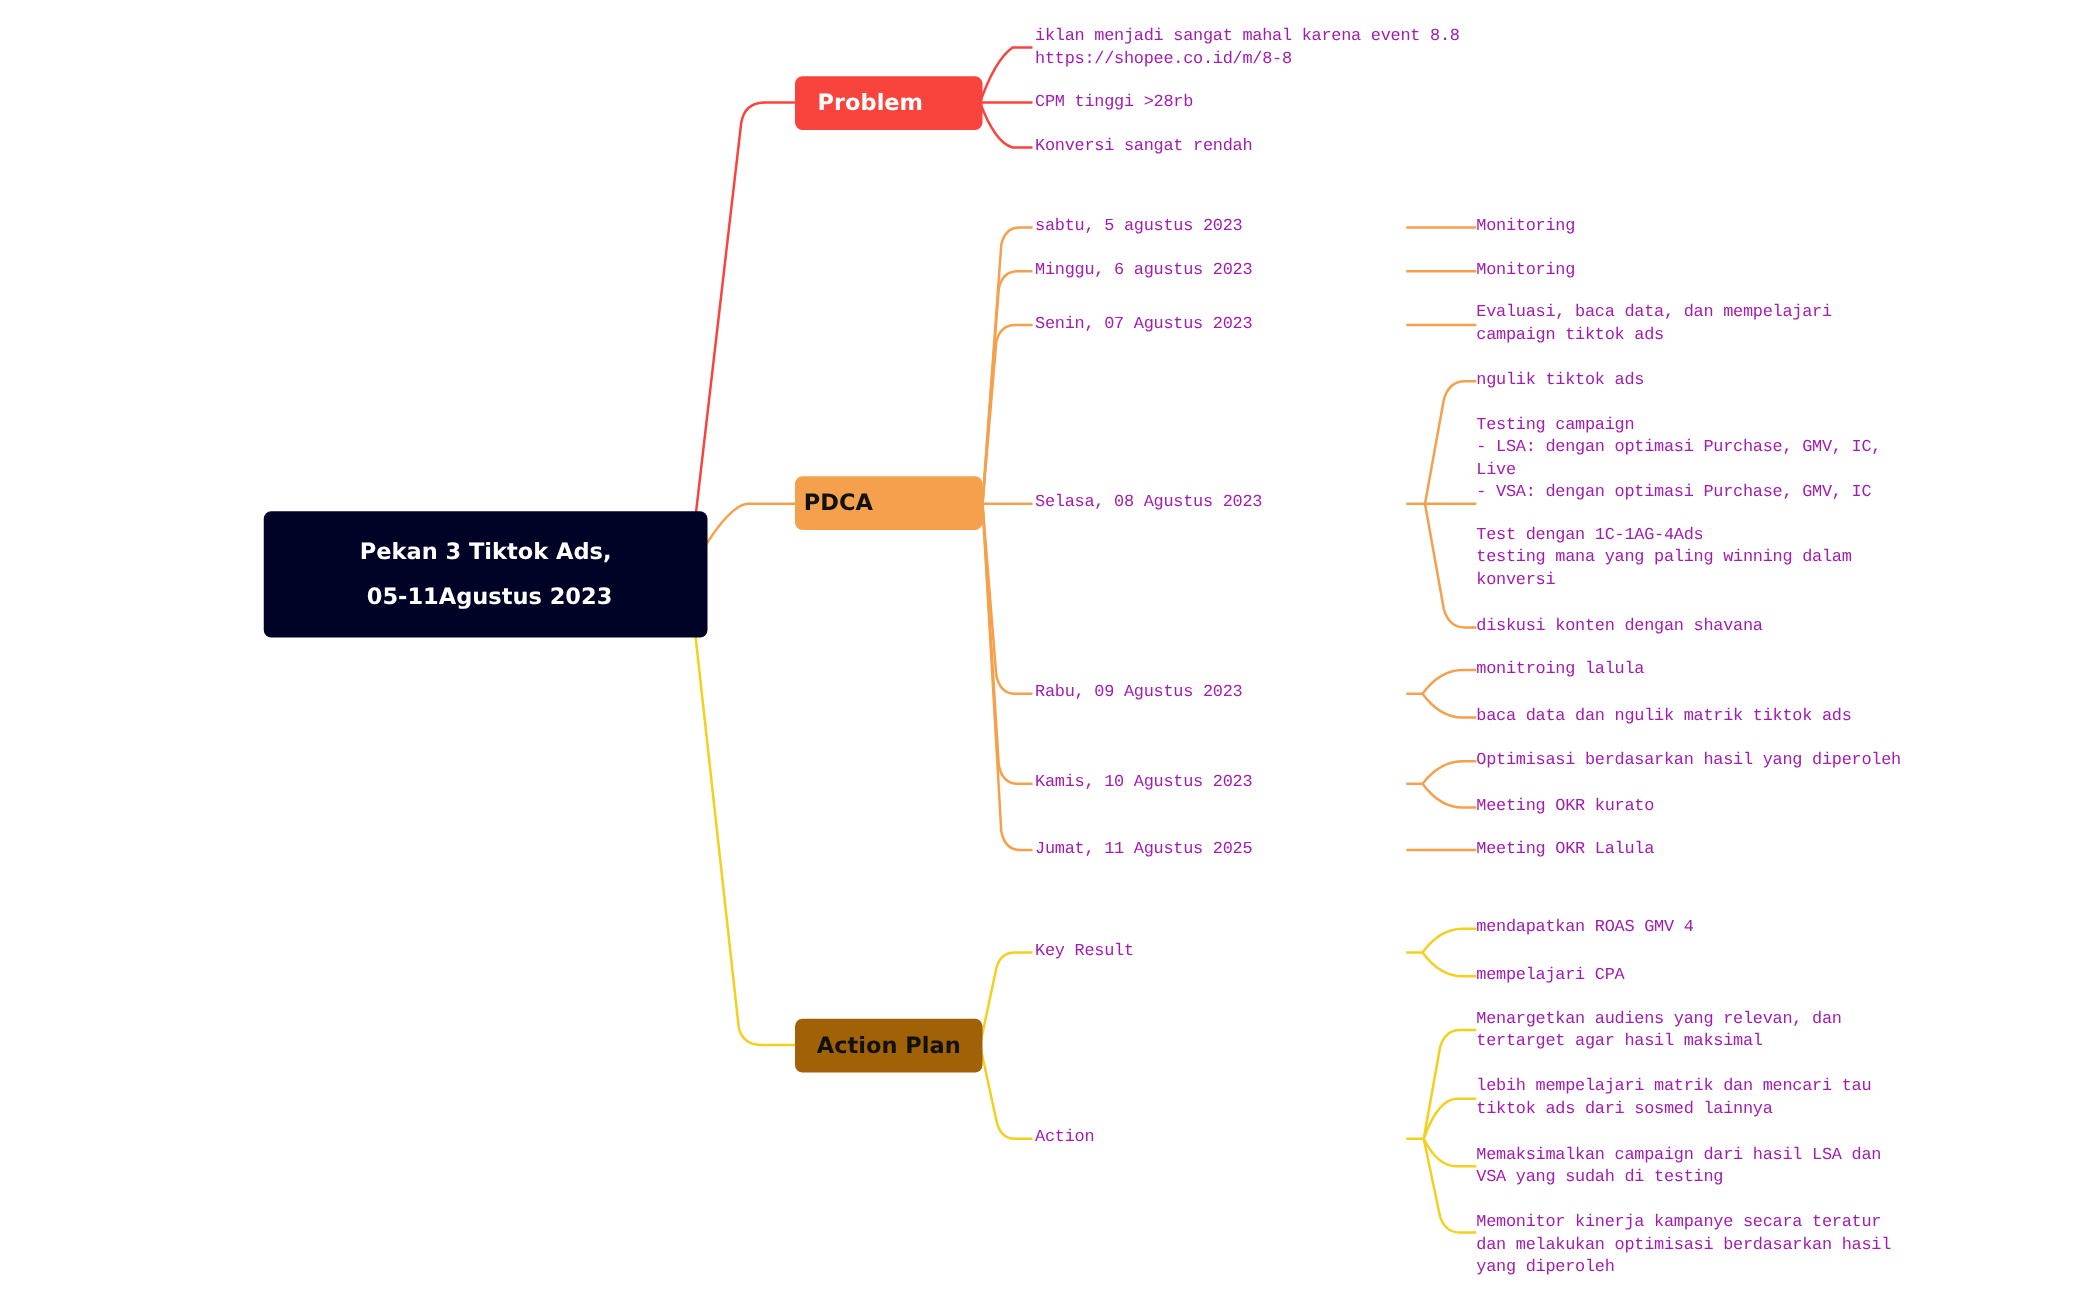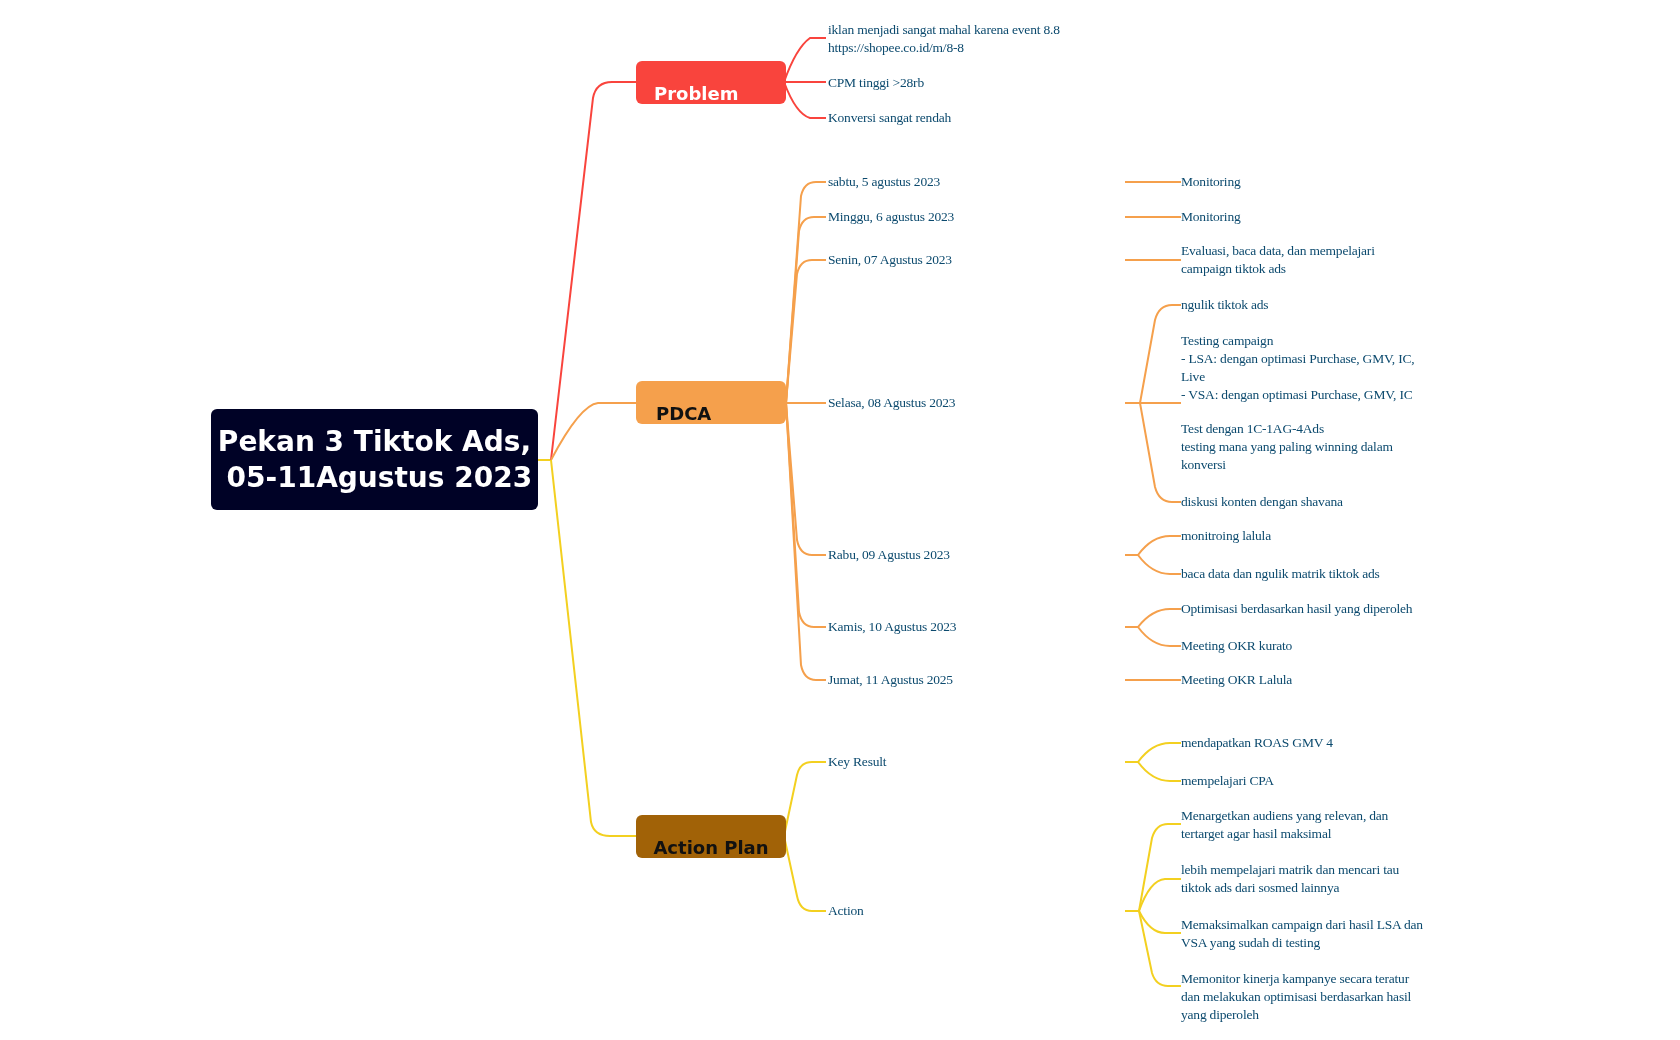"iklan menjadi sangat mahal karena" .t { color: #0c4a6e -> #a21caf; font-family: Liberation Serif, serif -> Liberation Mono, monospace }
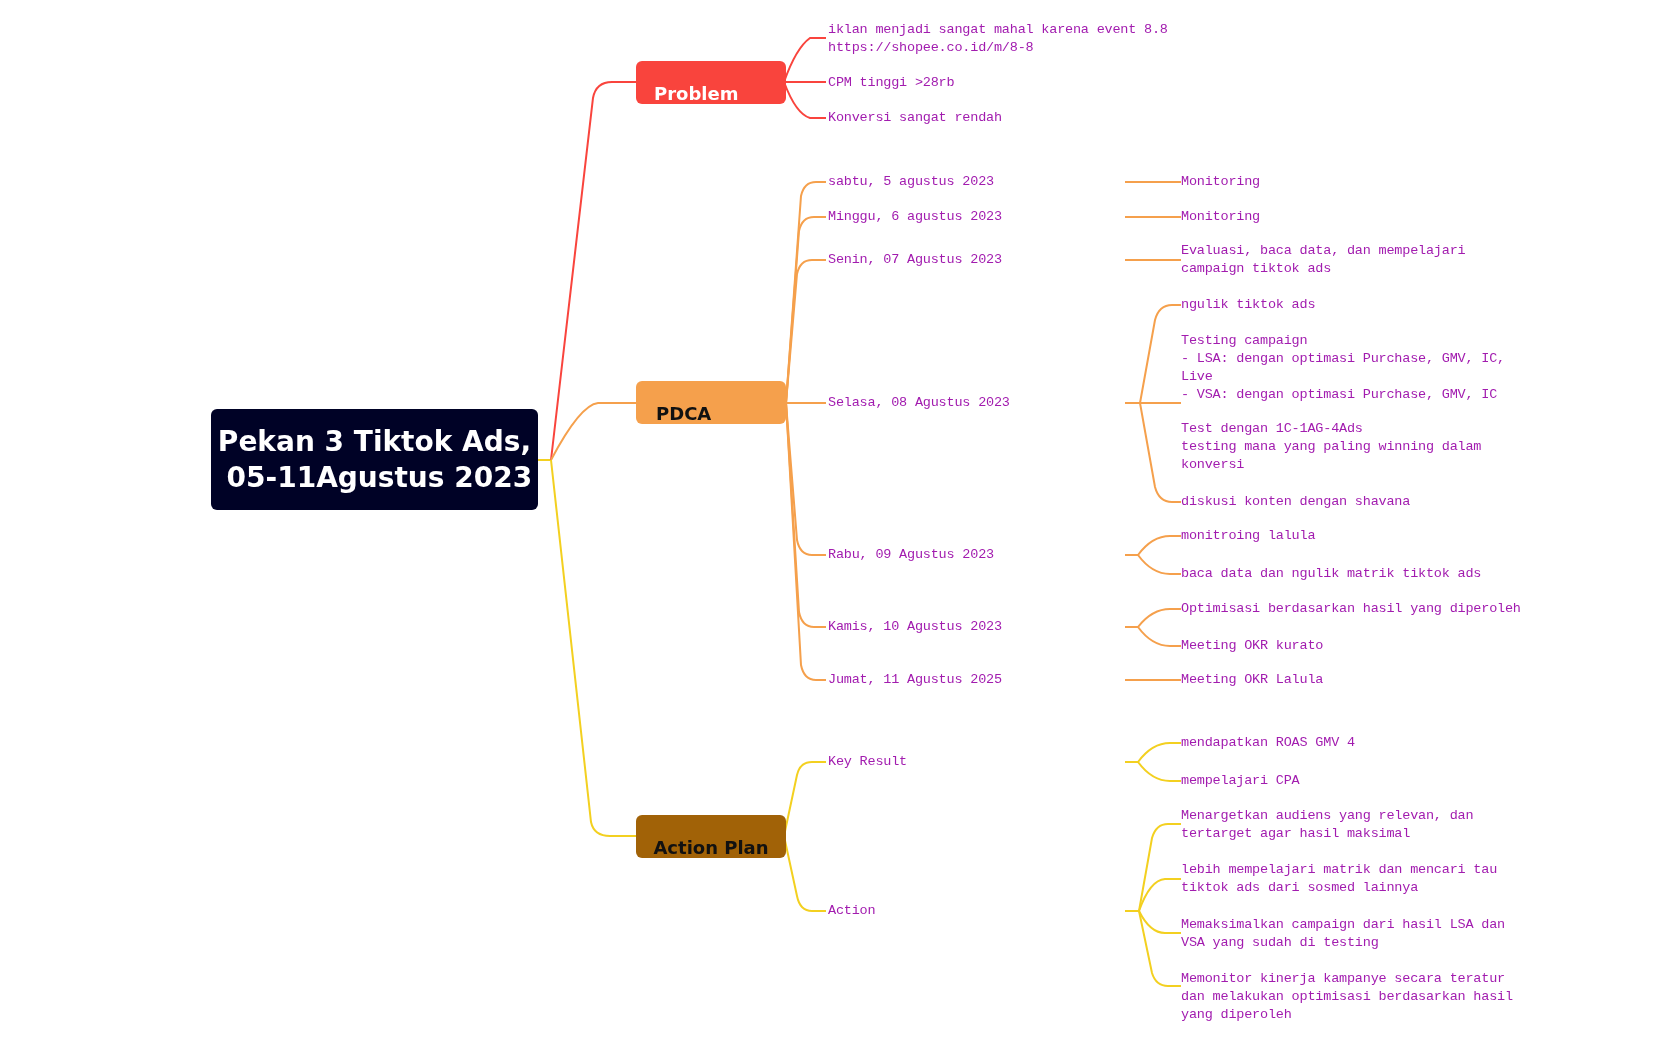"Problem" .main { align-items: flex-end -> center }
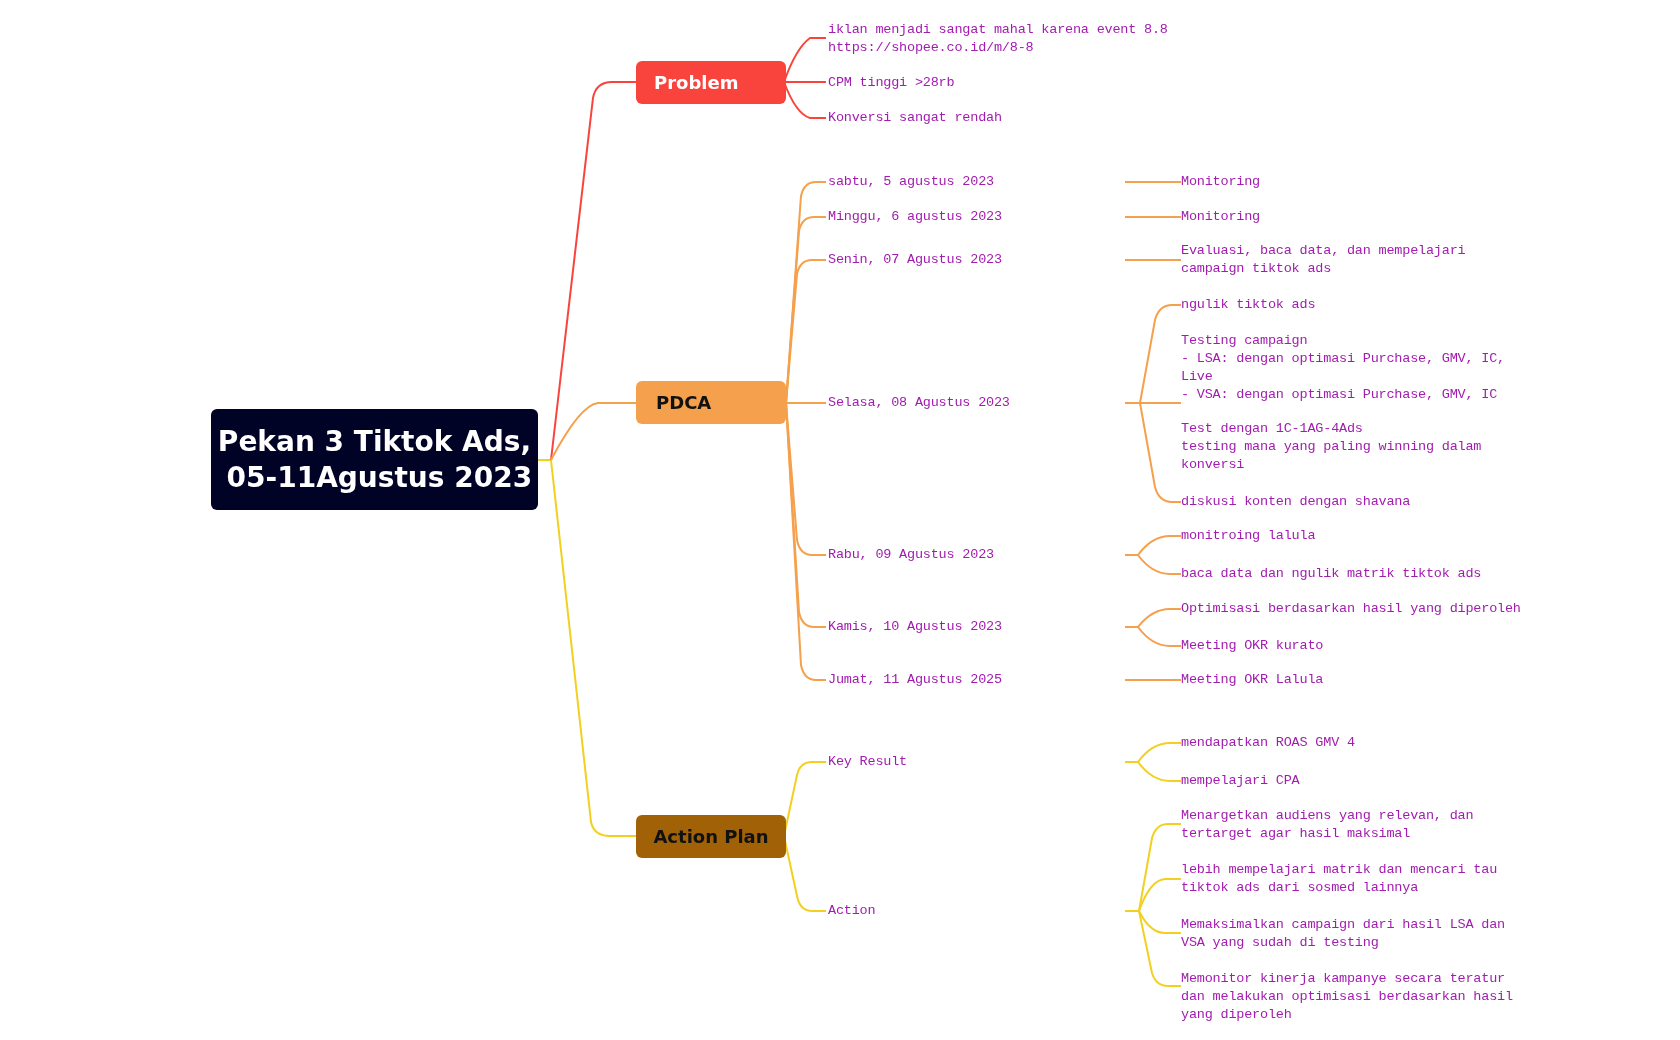"PDCA" div.main { padding-left: 20px -> 7px }
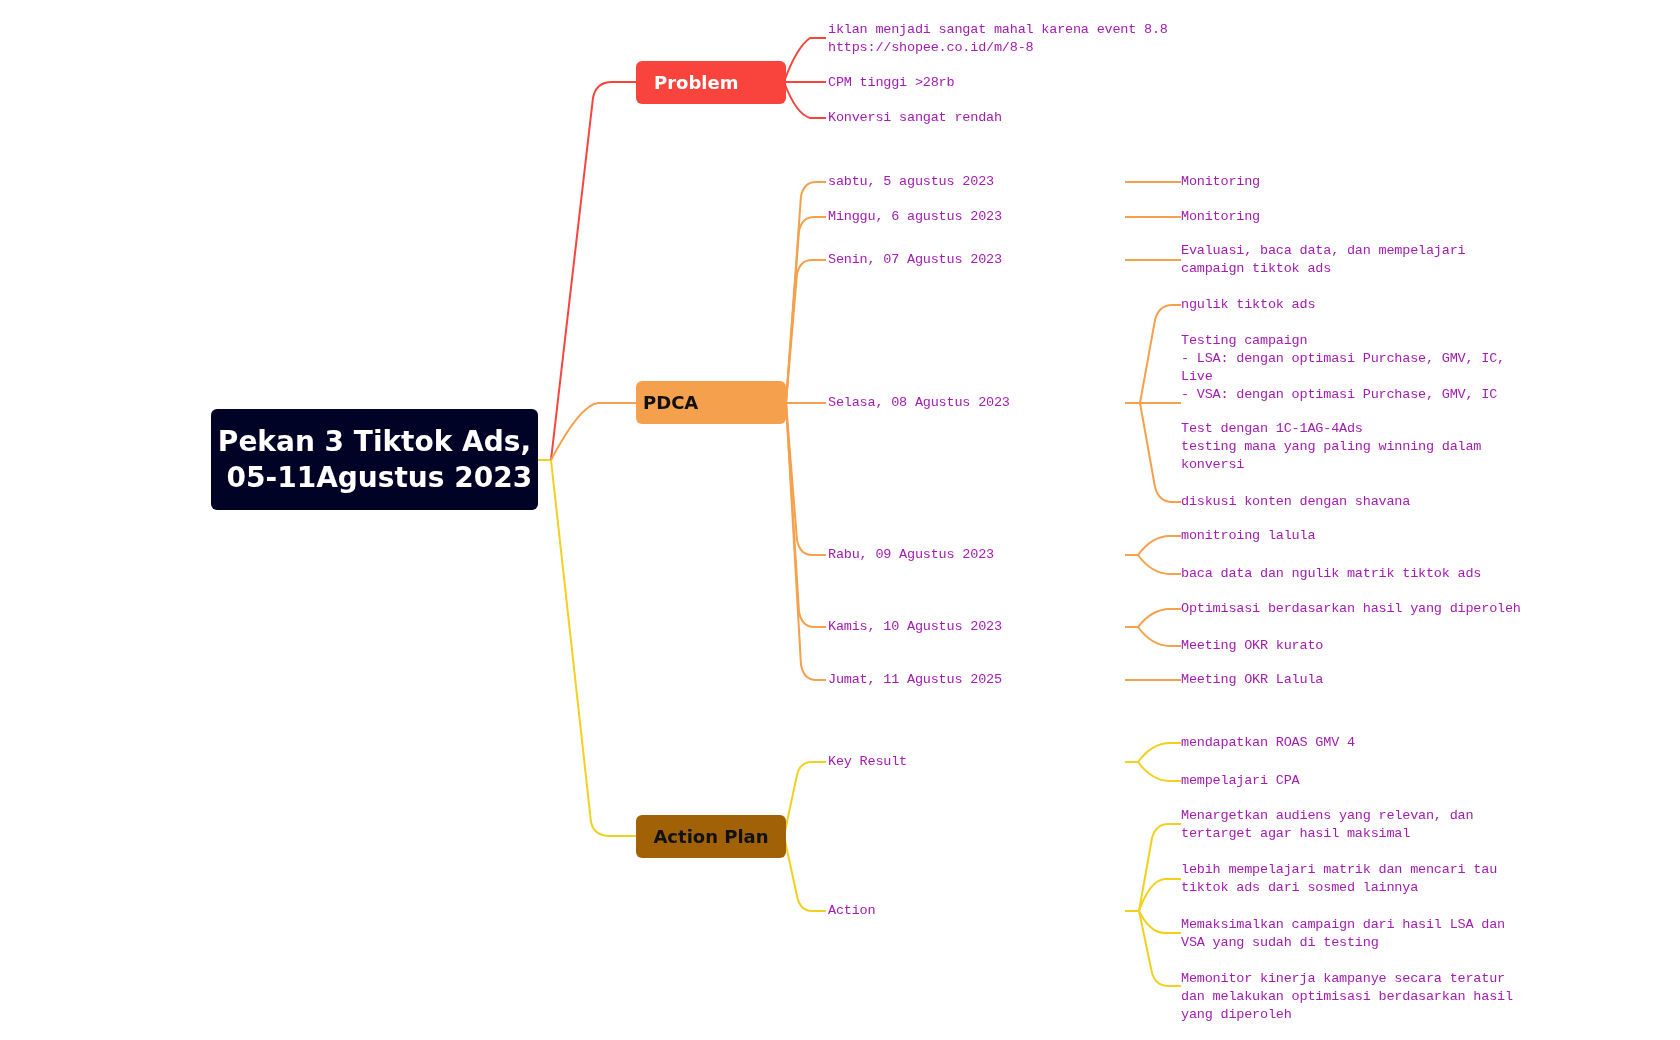"Pekan 3 Tiktok Ads," .root { font-size: 28px -> 18px; width: 327px -> 355px }
